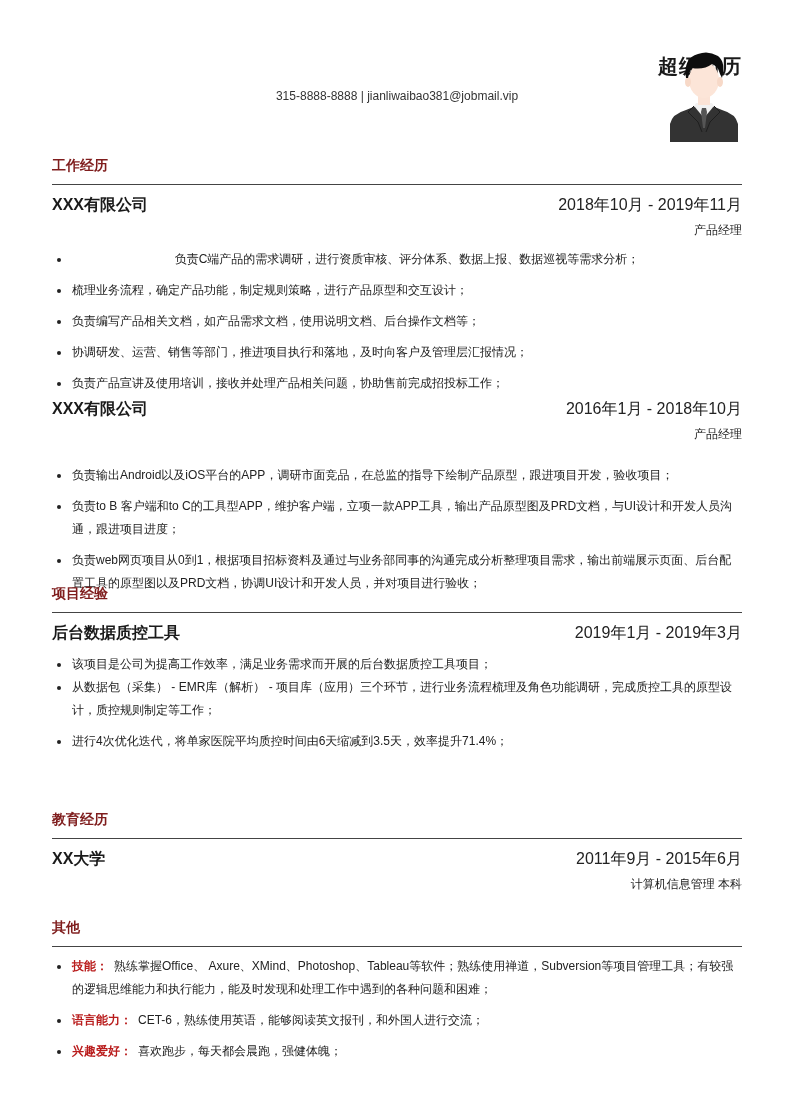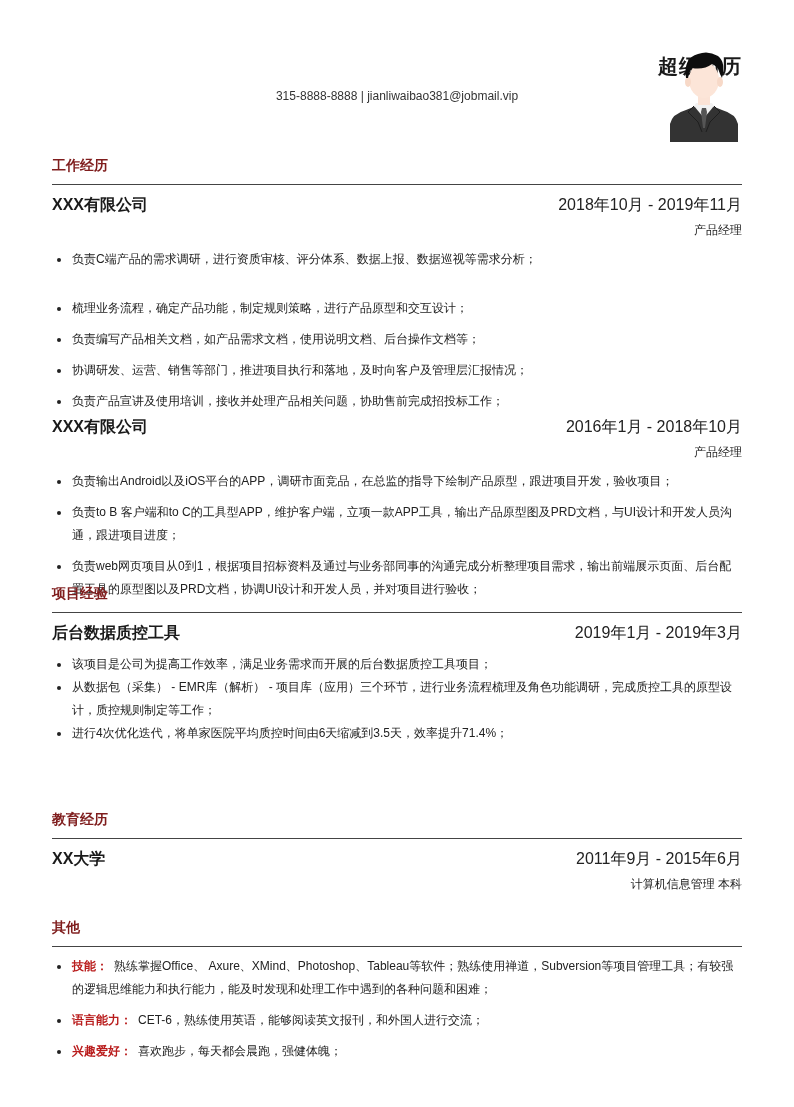"负责C端产品的需求调研，进行资质审核、评分体系、数据上报、数据巡视等需求分析；" li { margin-bottom: 26px -> 8px; text-align: none -> center }
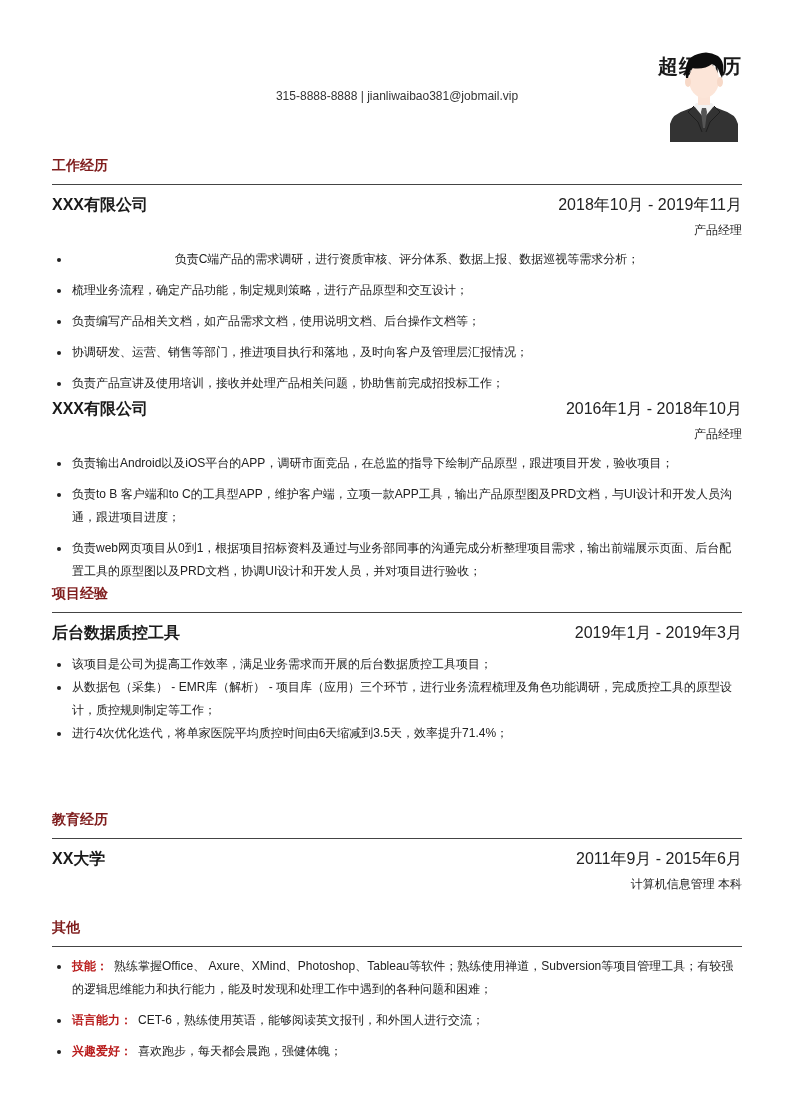"负责输出Android以及iOS平台的APP，调研市面竞品，在总监的指导下绘制产" ul.bullets { margin-top: 8px -> 20px }
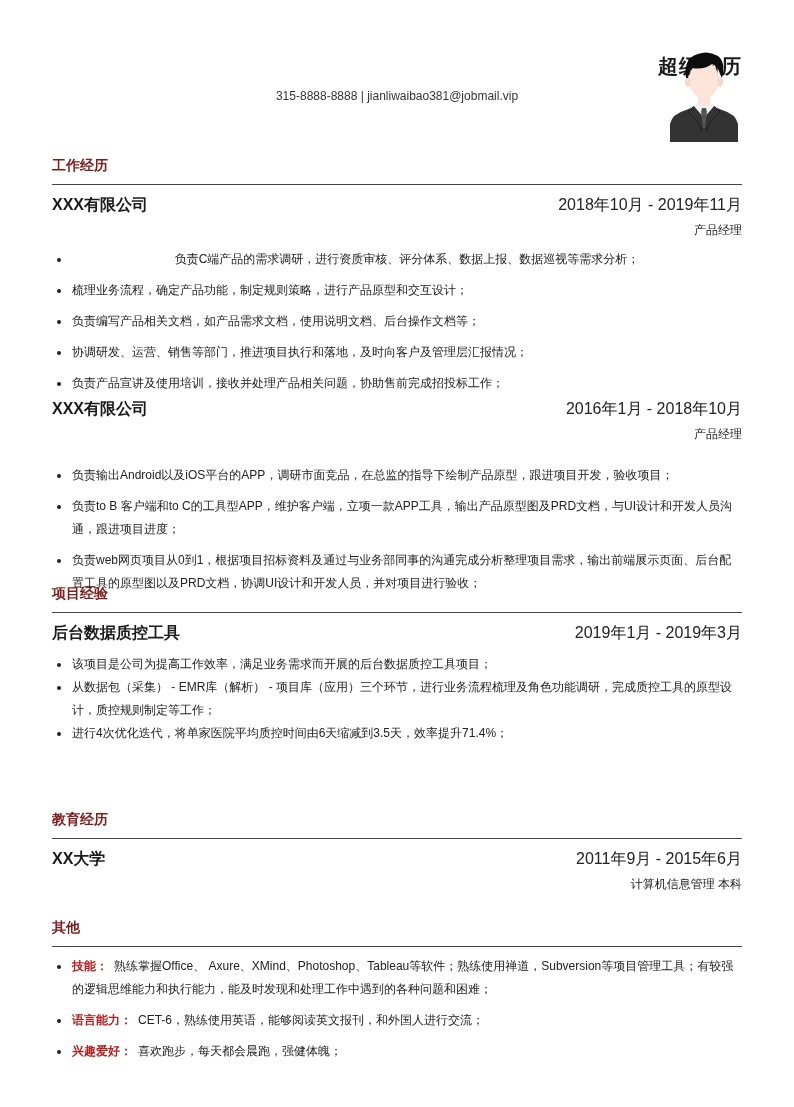"从数据包（采集） - EMR库（解析） -" li { margin-bottom: none -> 8px }
